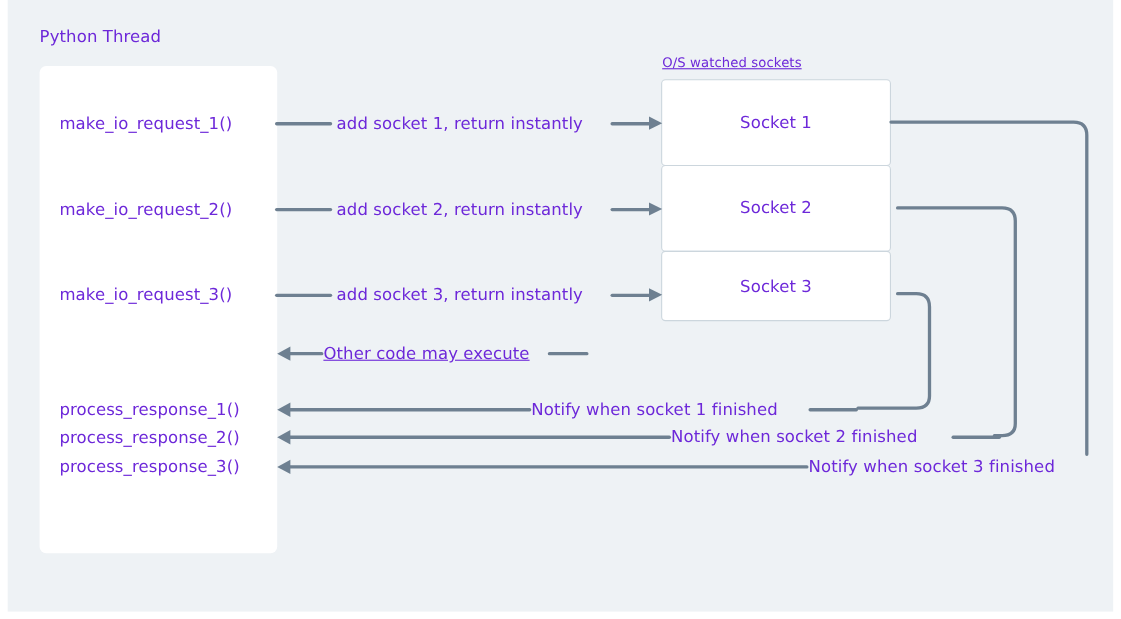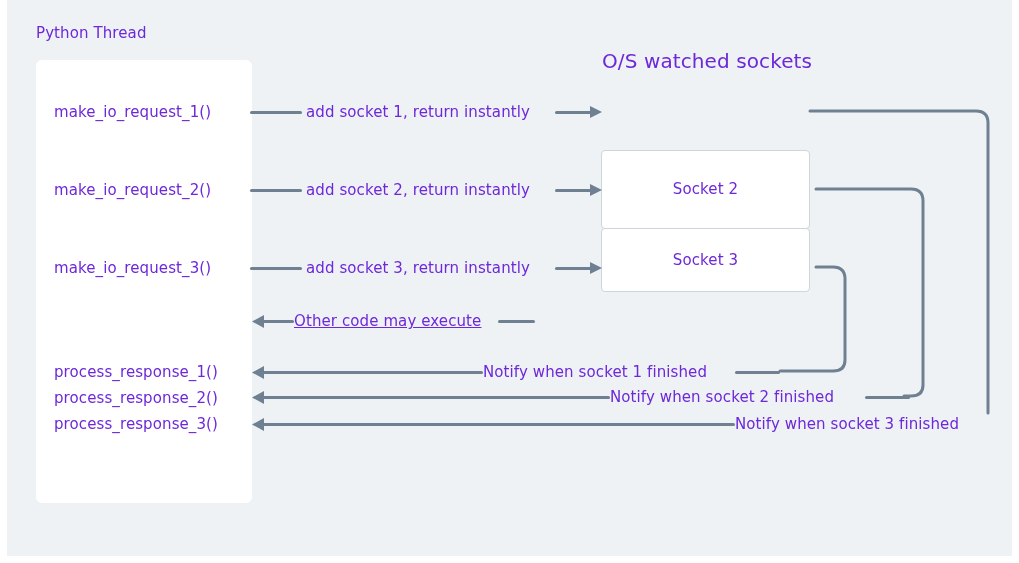"O/S watched sockets" div.abs { font-size: 20px -> 12px; text-decoration: none -> underline }
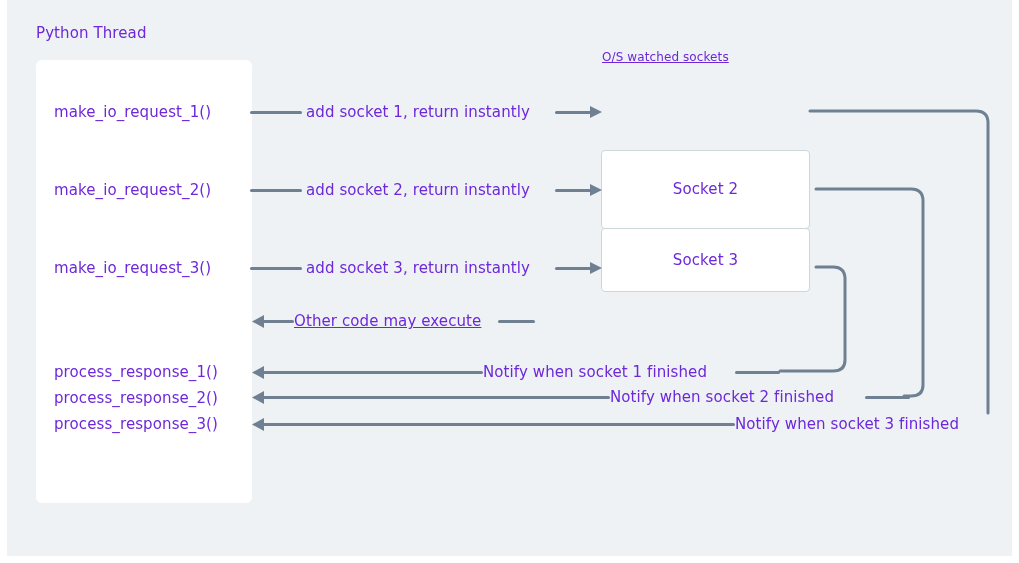"Socket 1" div.abs { html: none -> <div> <span>Socket 1</span> </div> }
